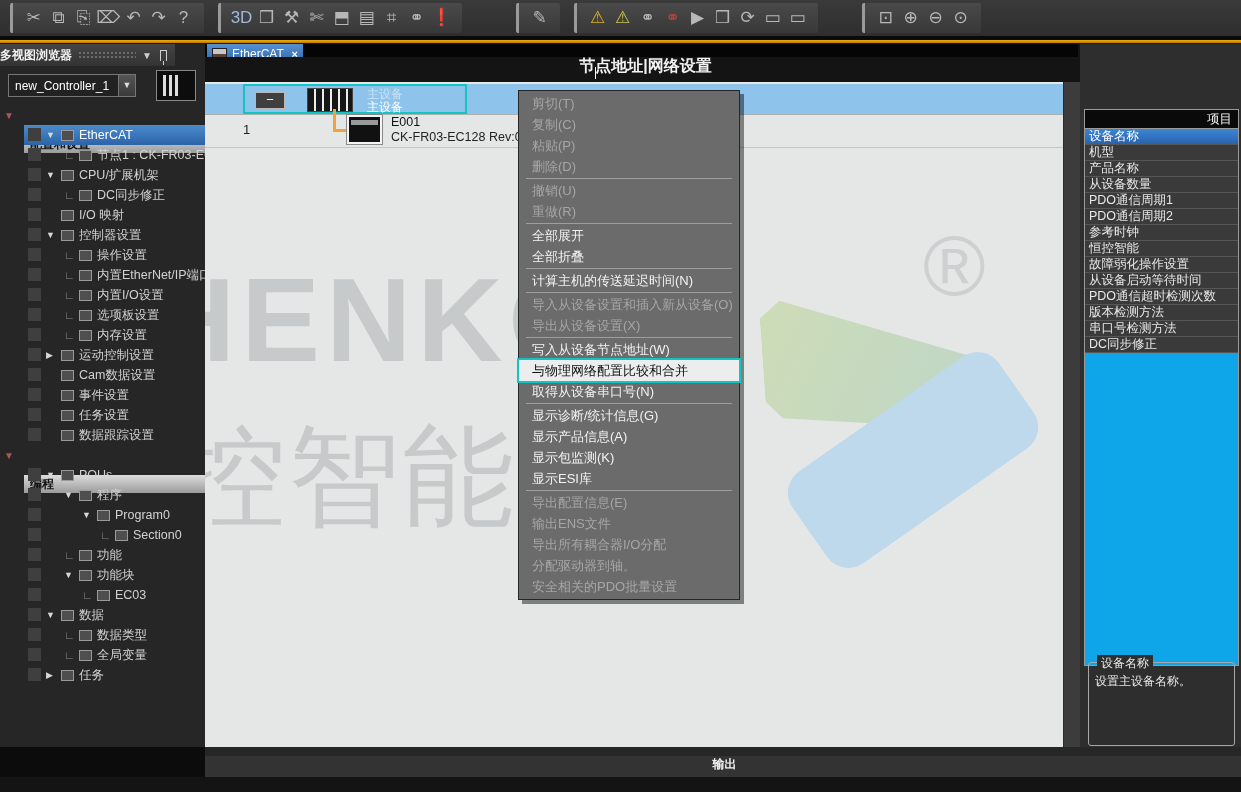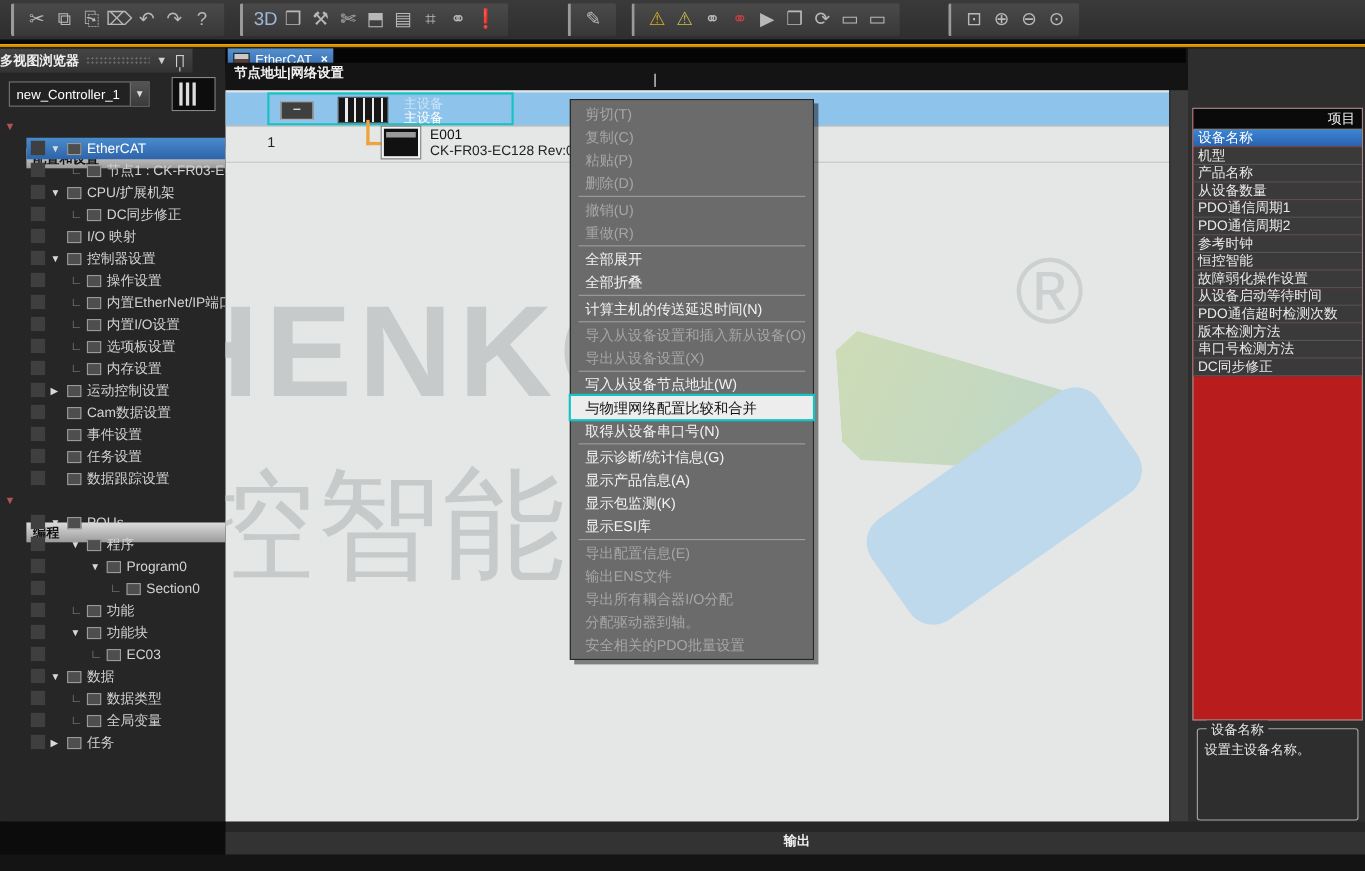"节点地址|网络设置" #colhead { font-size: 12px -> 16px; text-align: none -> center }
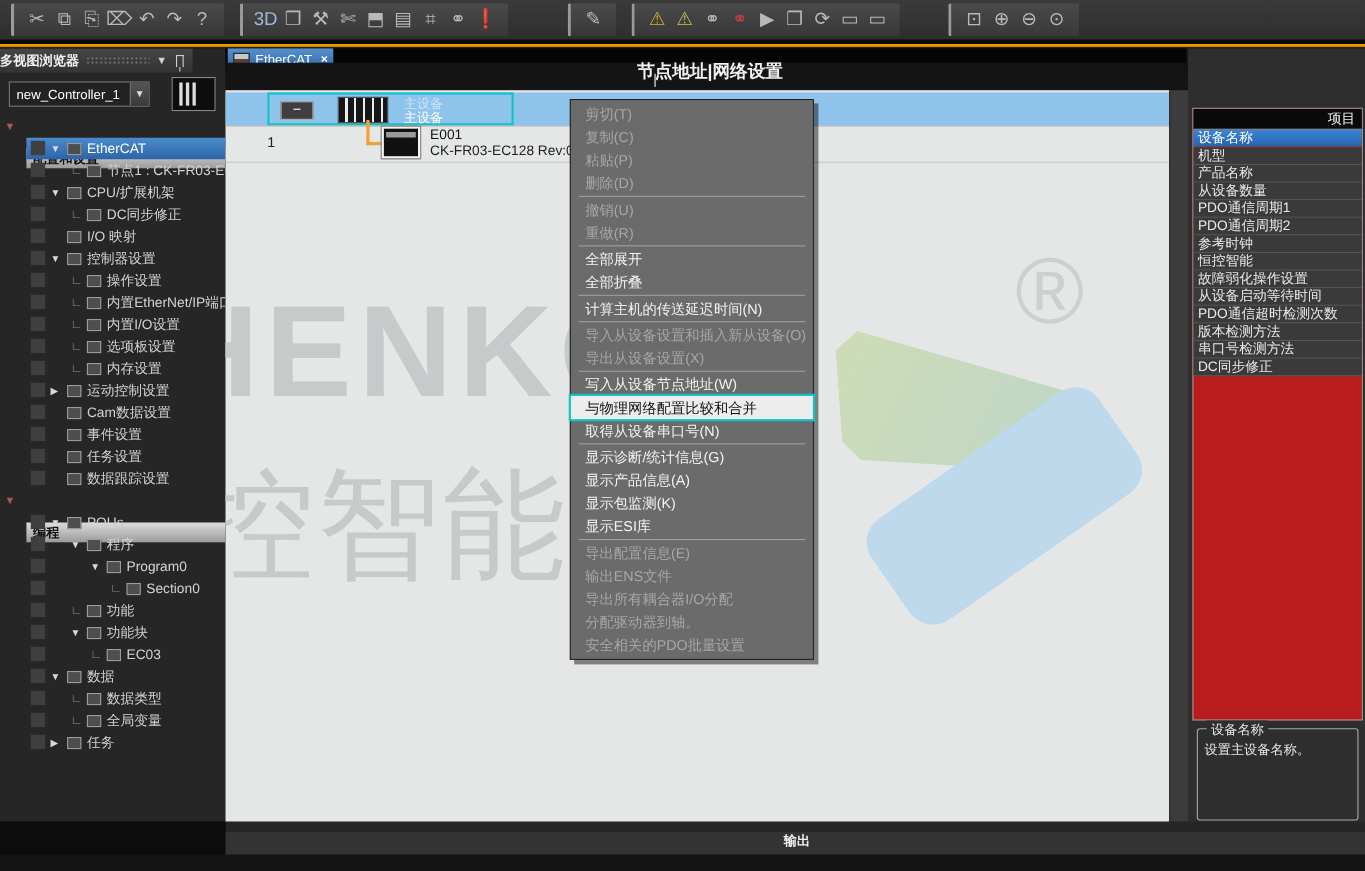"项目" #listbox { background: #b91c1c -> #0ea5e9; top: 54px -> 65px }
